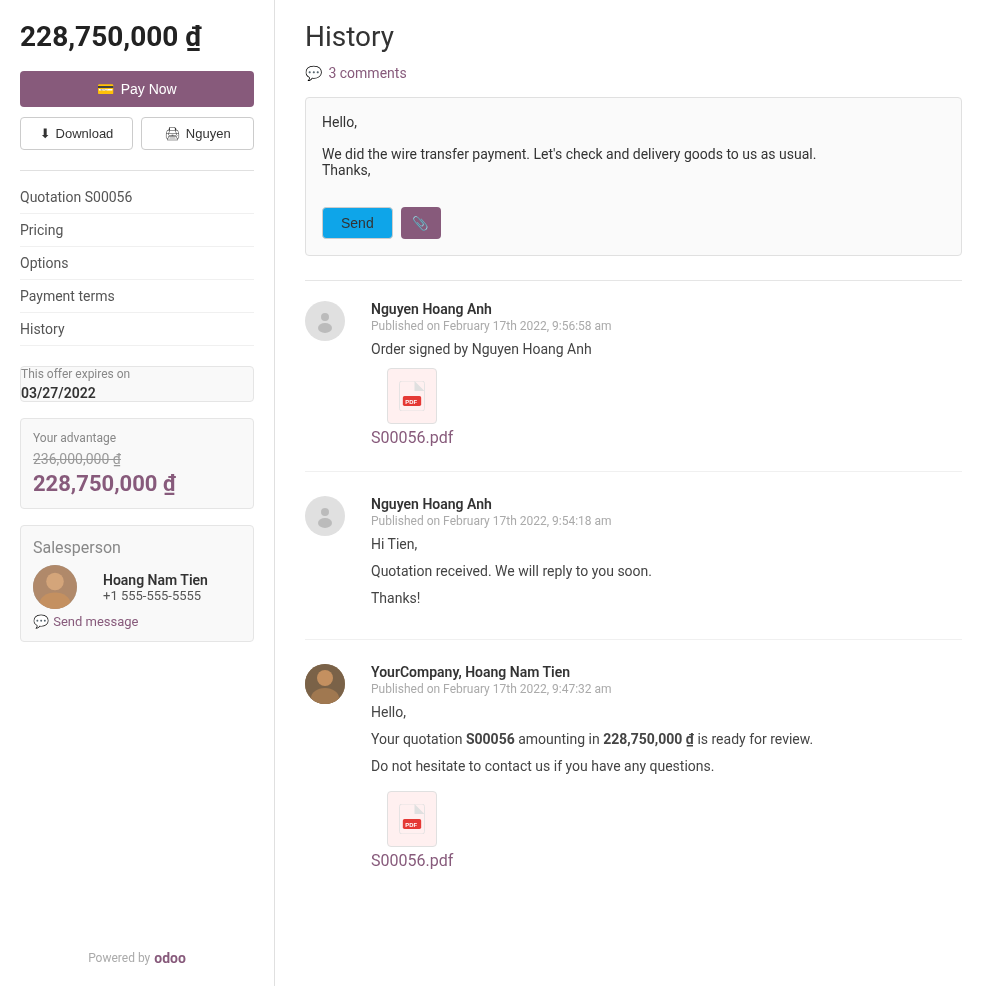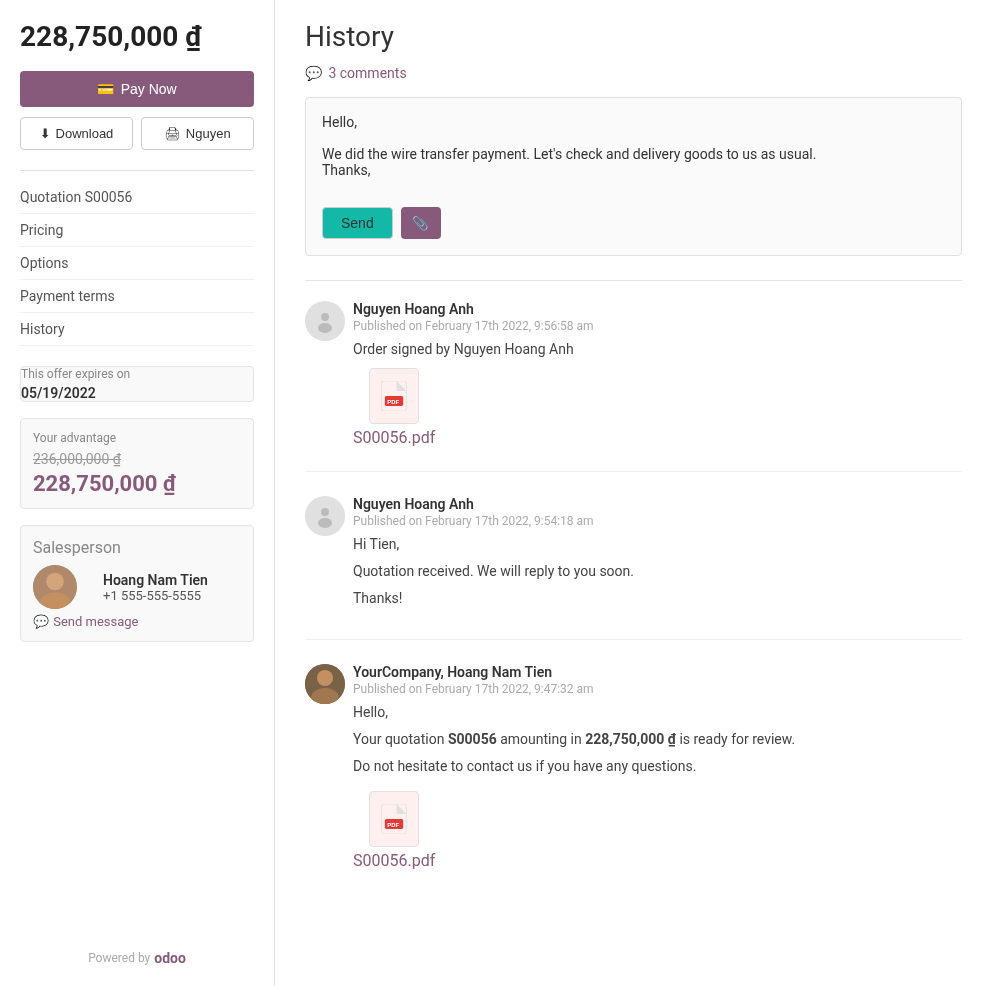"Send" .btn-send { background: #14b8a6 -> #0ea5e9 }
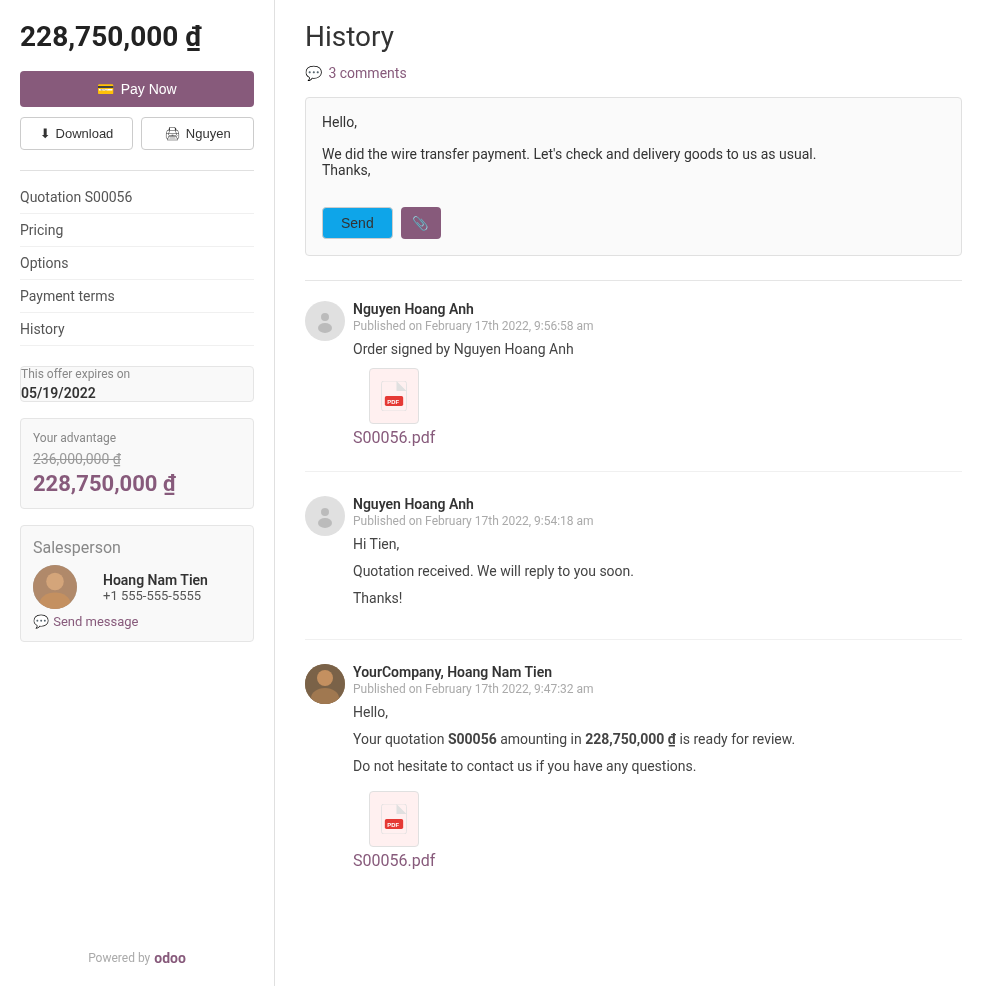"Nguyen Hoang Anh" .message-item { gap: 8px -> 26px }
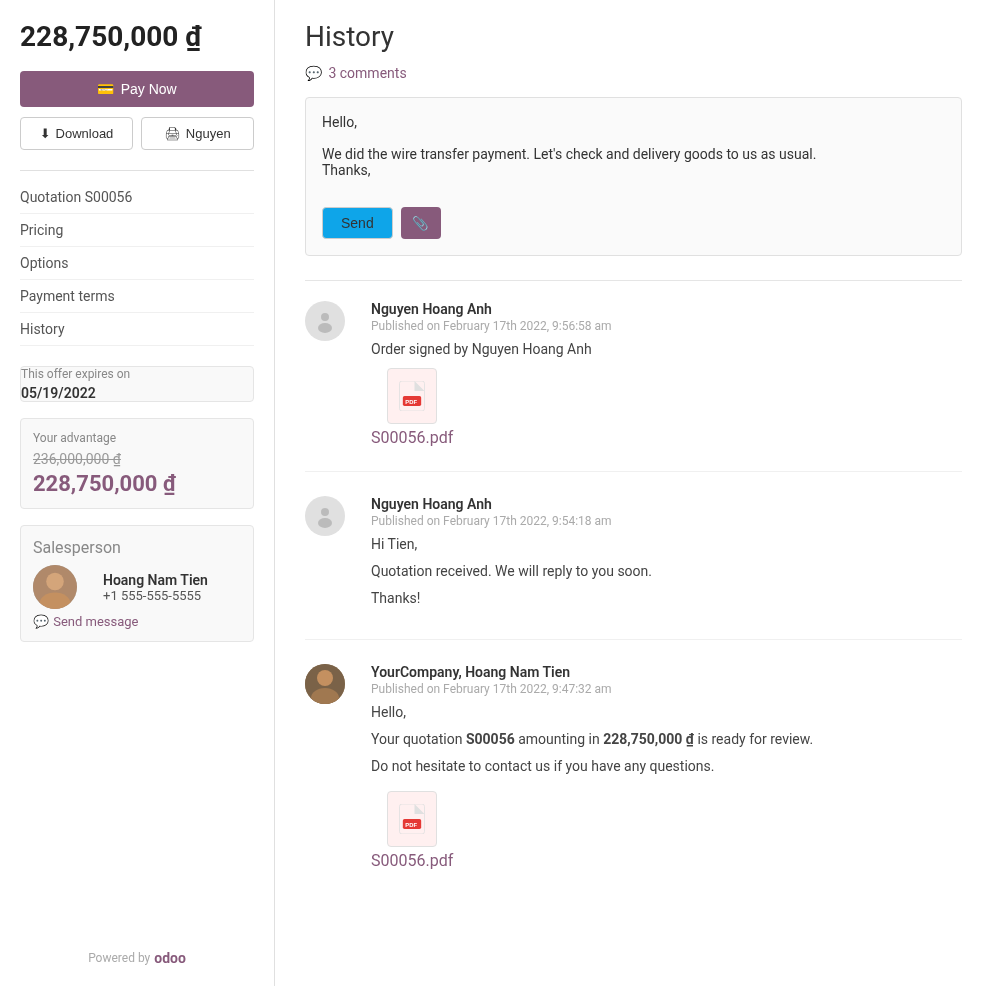"05/19/2022" div.offer-date { text: 05/19/2022 -> 03/27/2022 }
